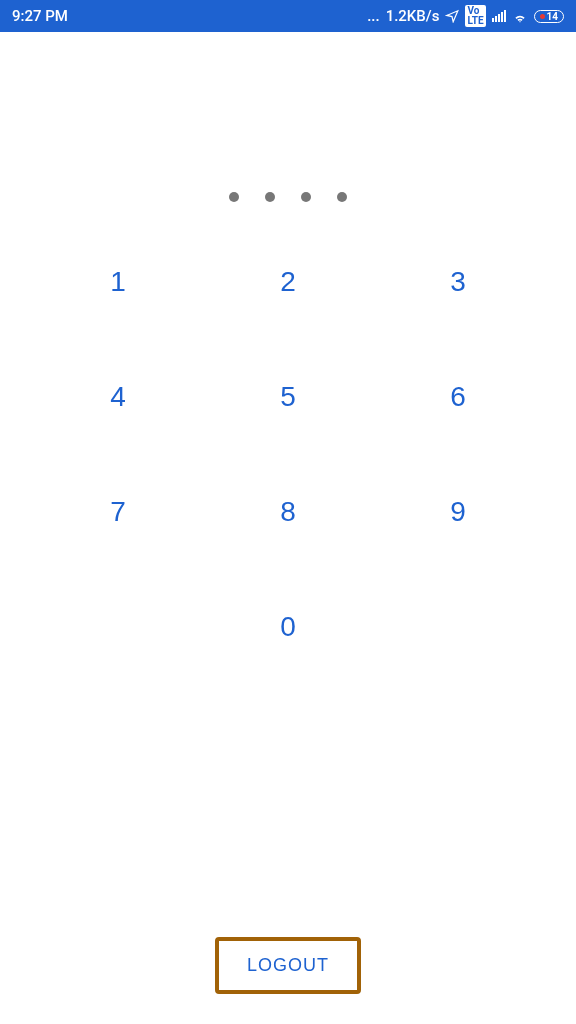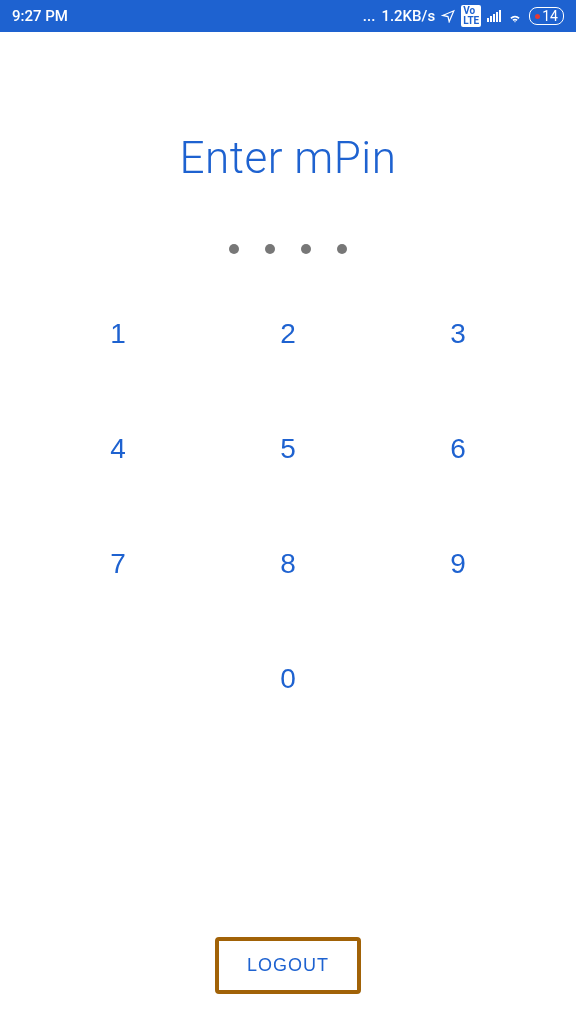"14" .battery-badge { font-size: 14px -> 10px; font-weight: 400 -> 700 }
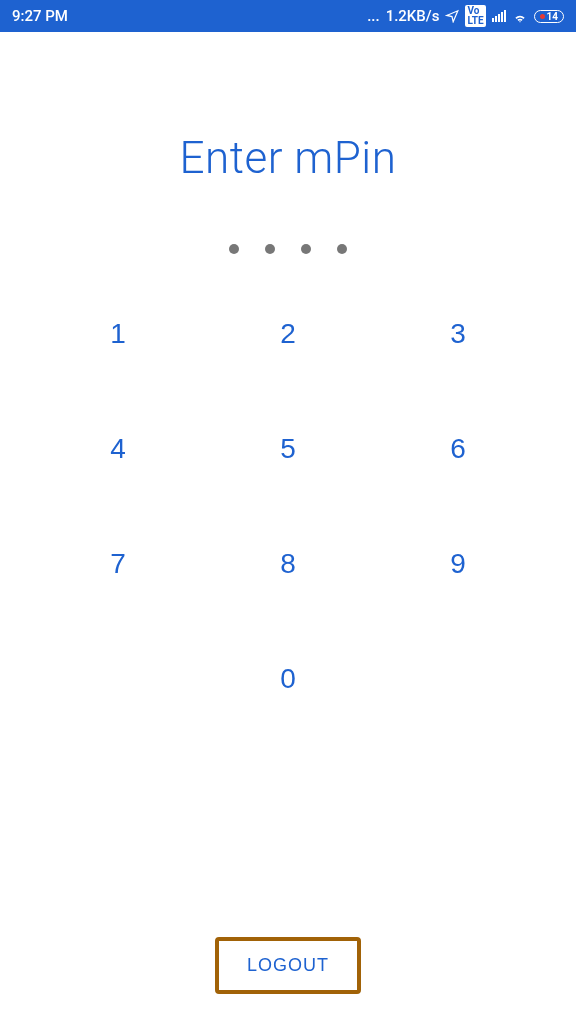"Enter mPin" h1.title { html: <h1>Enter mPin</h1> -> none }
